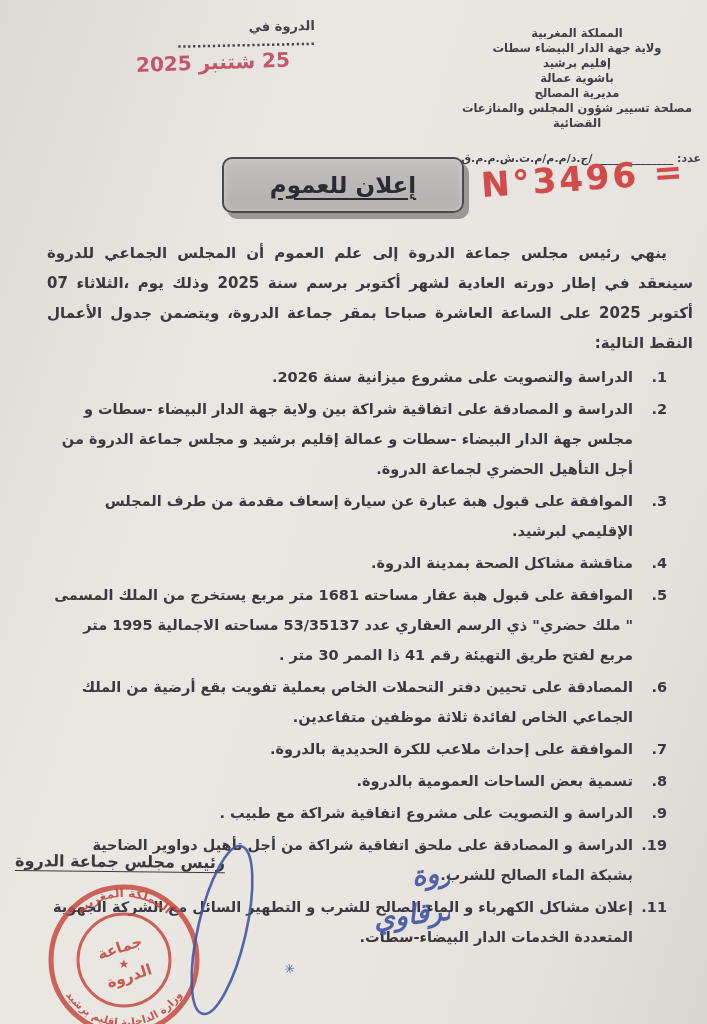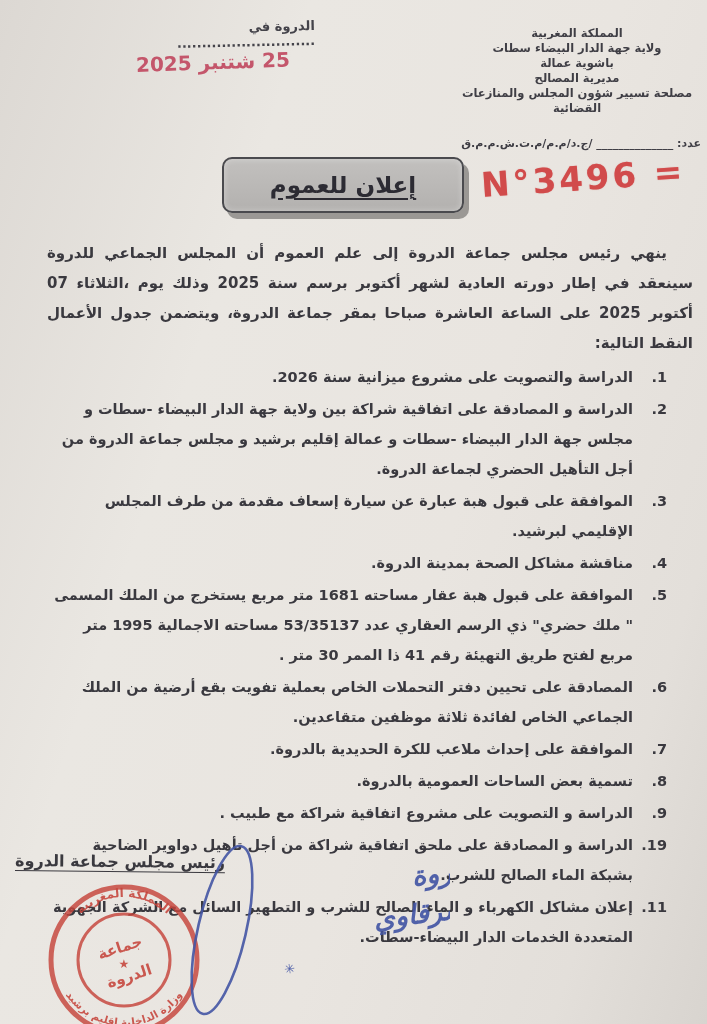"إقليم برشيد" div.lh-line { html: none -> <div>إقليم برشيد</div> }
